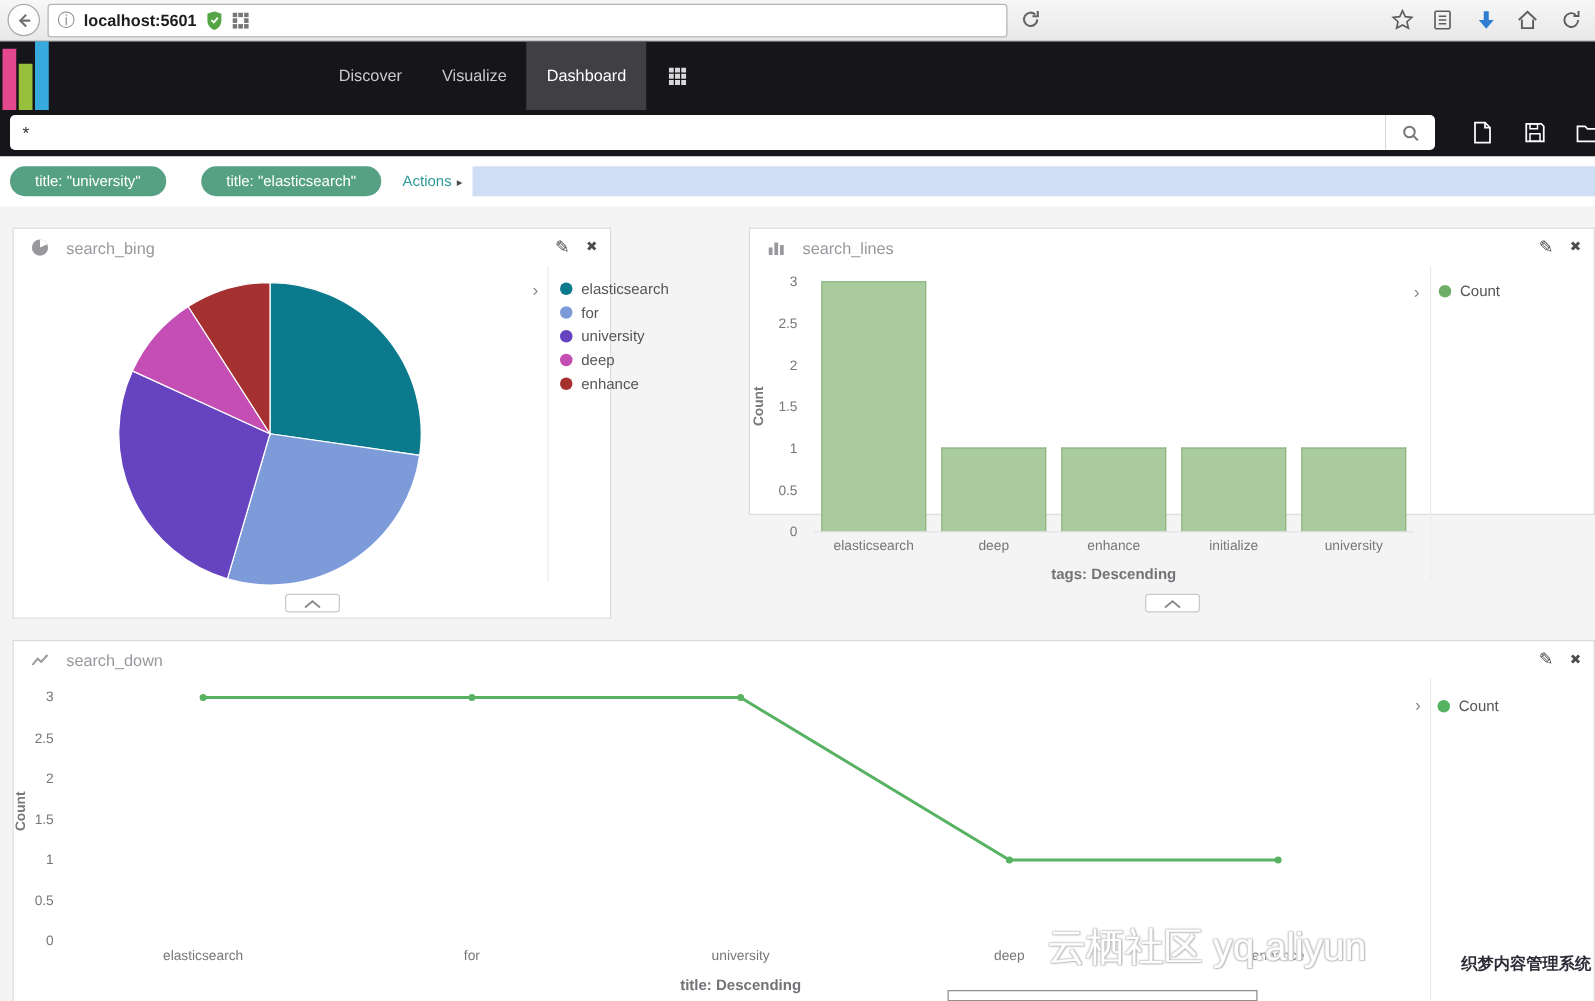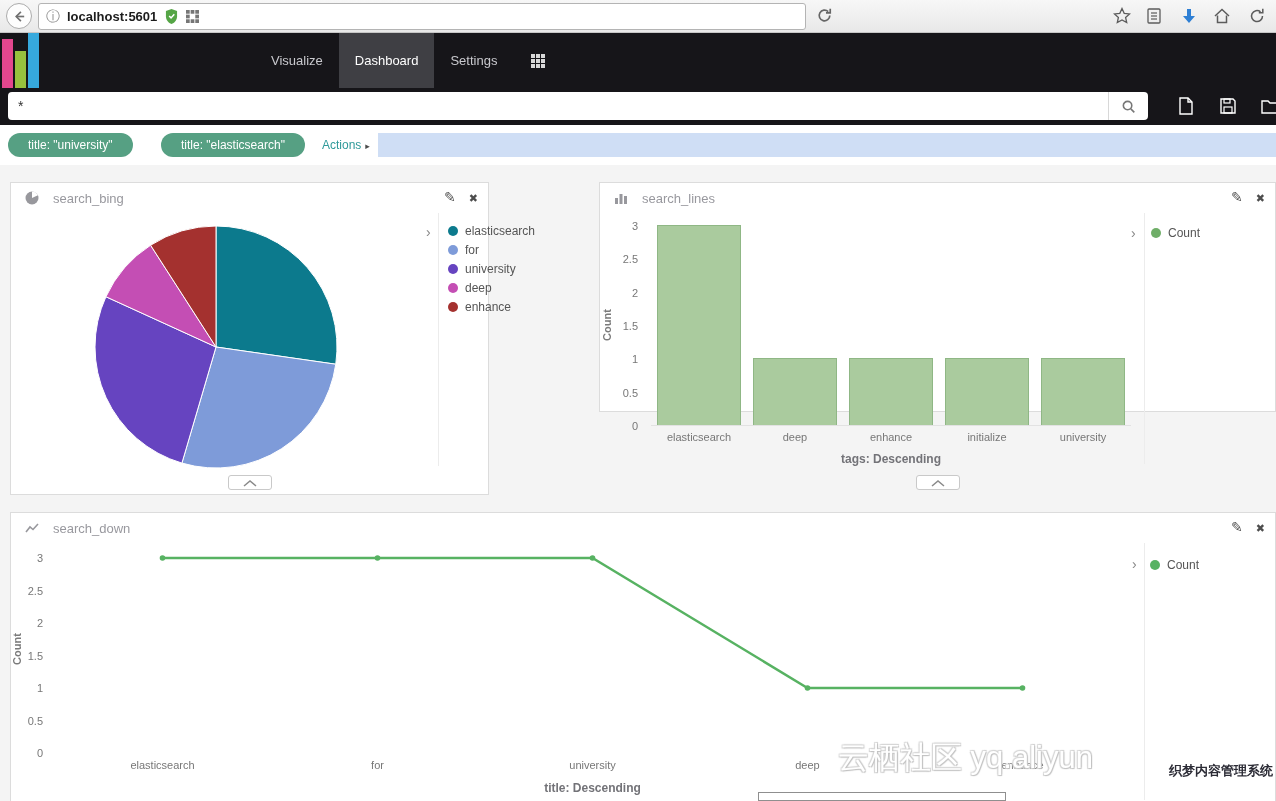"Discover" span.knav-item { html: none -> <span>Discover</span> }
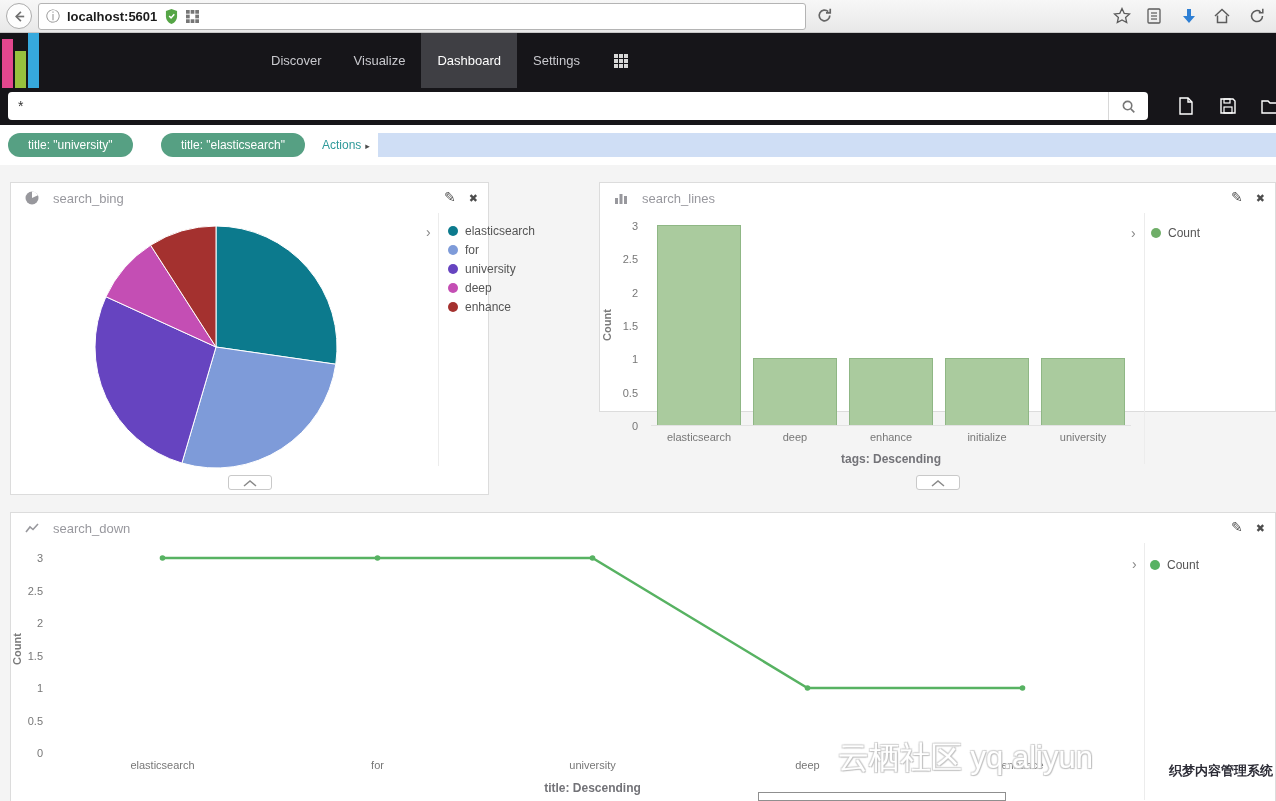"Settings" span.knav-item { html: <span>Settings</span> -> none }
